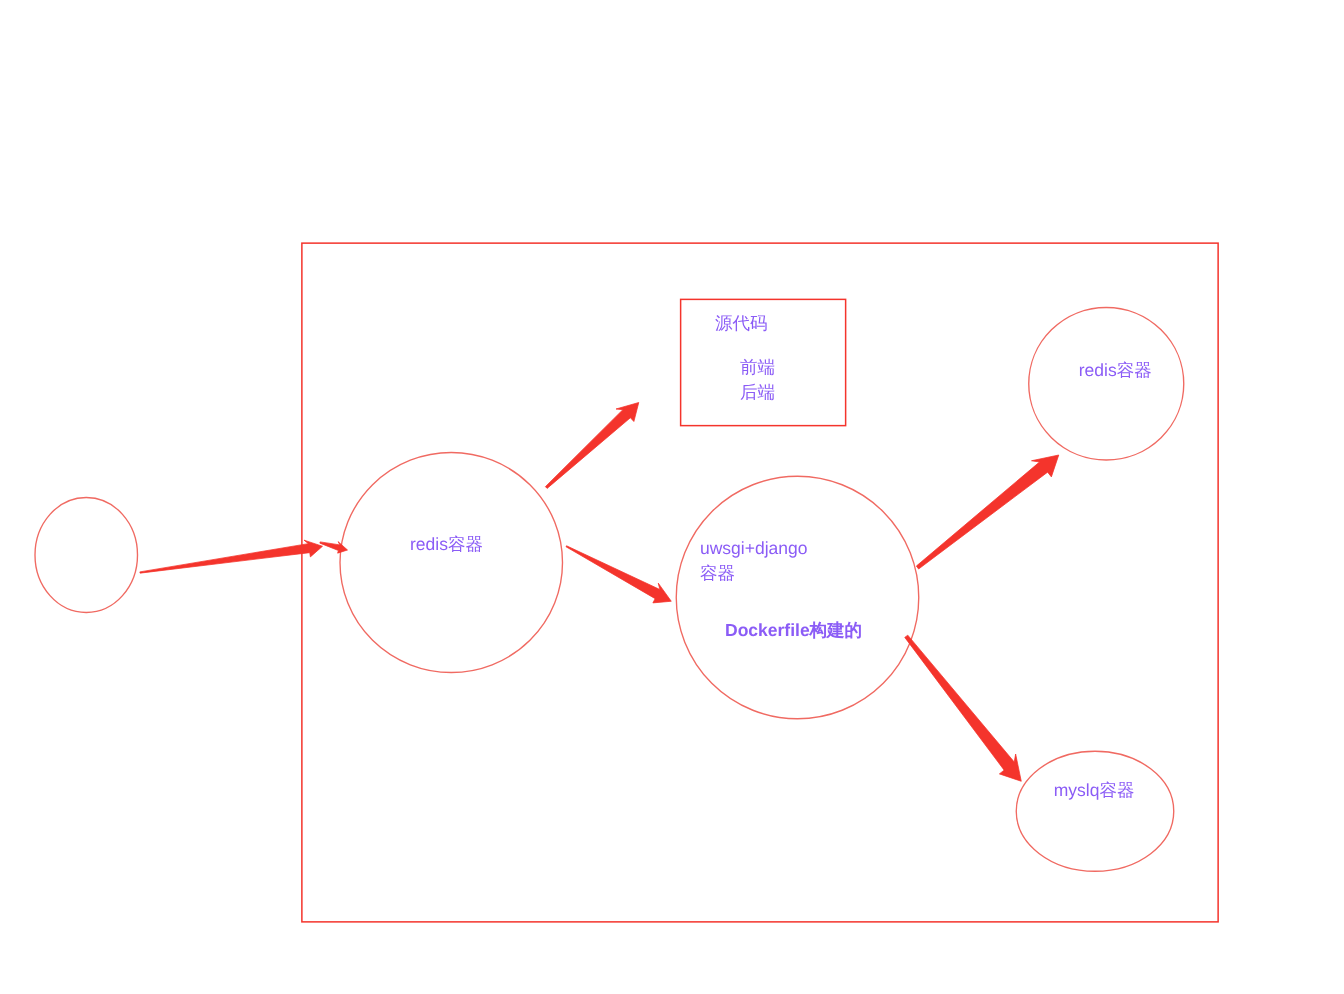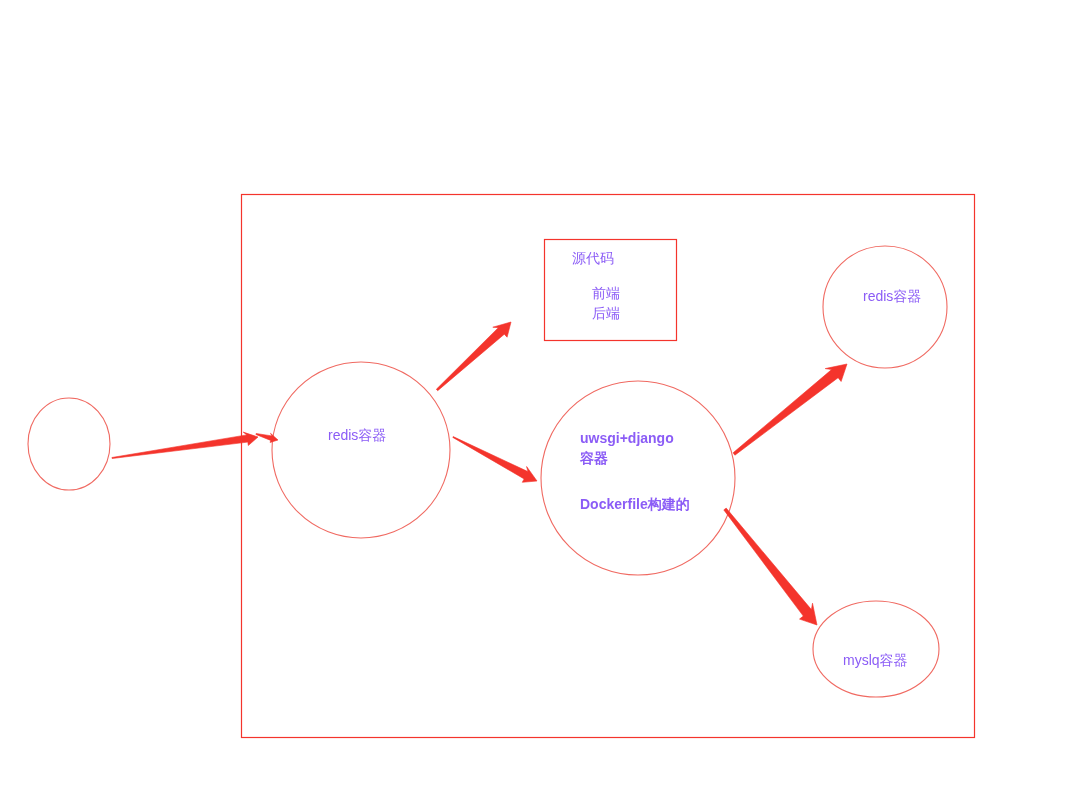"uwsgi+django" div.node-label { font-weight: bold -> none; left: 580px -> 560px }
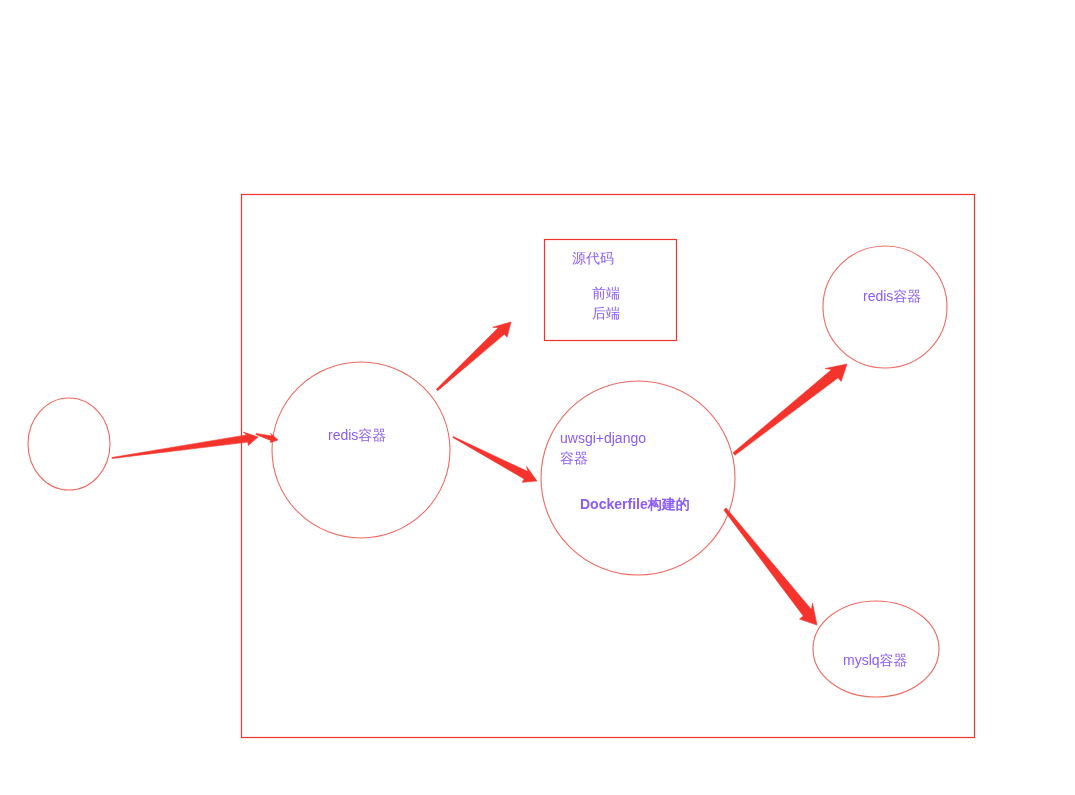"myslq容器" div.node-label { top: 650px -> 622px }
